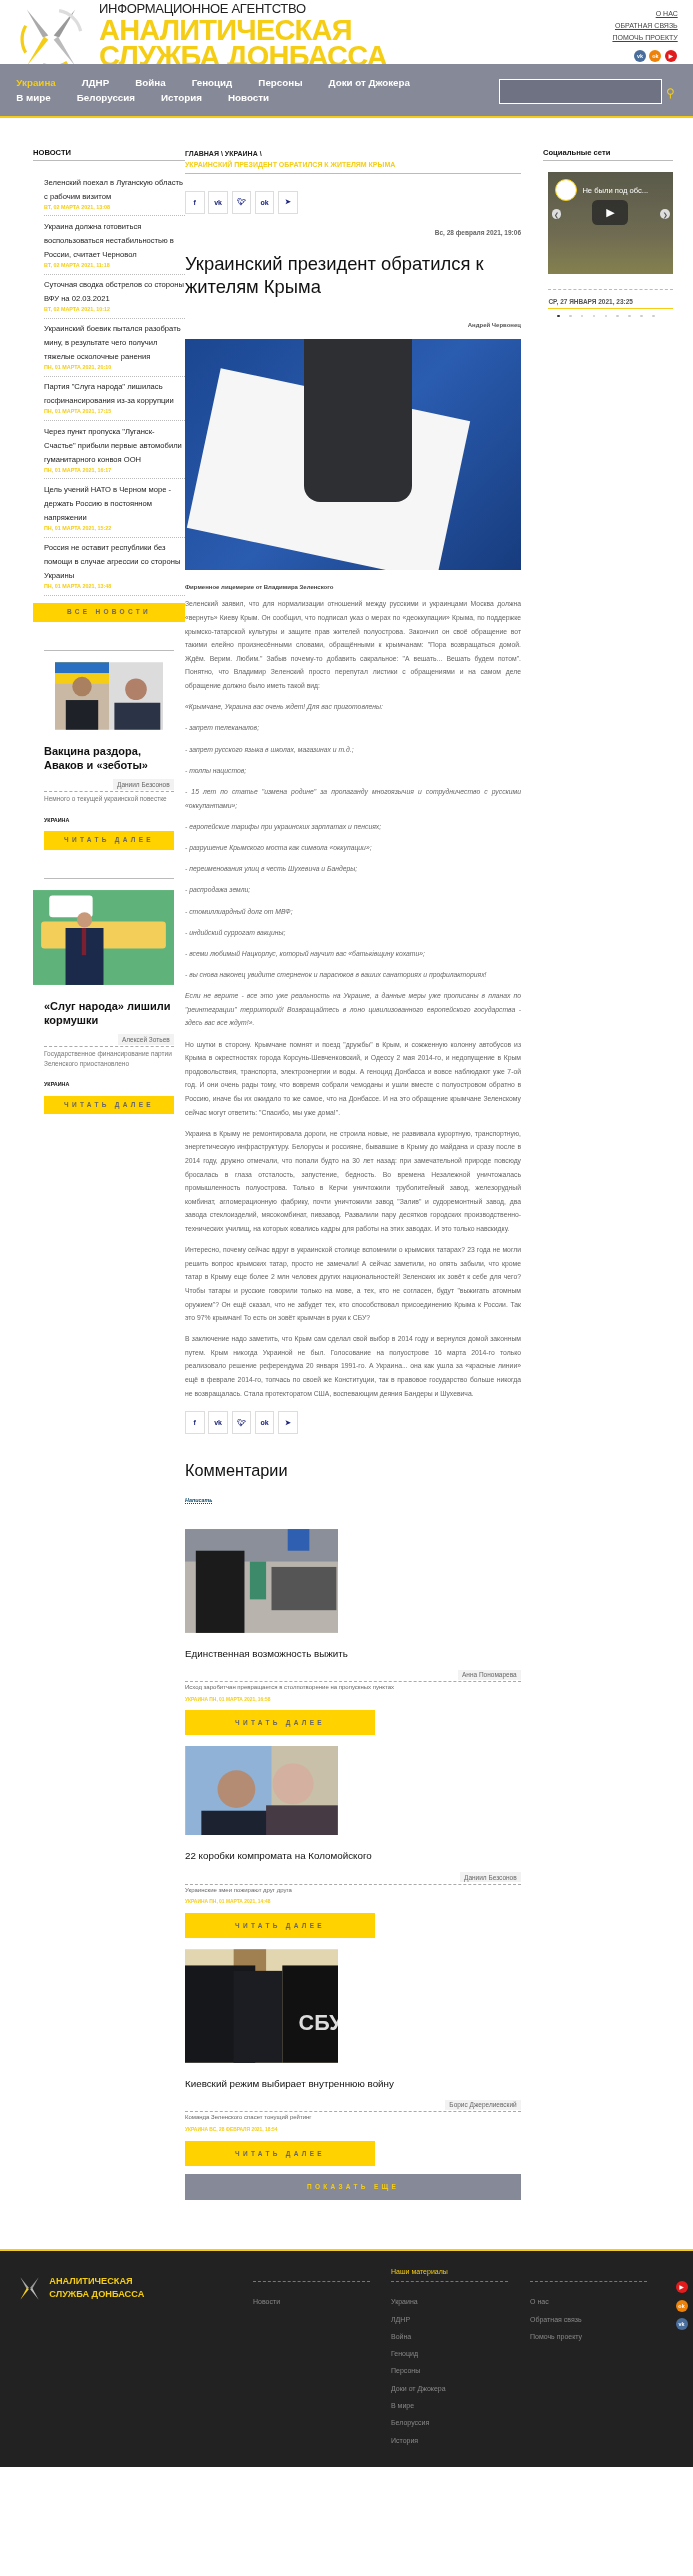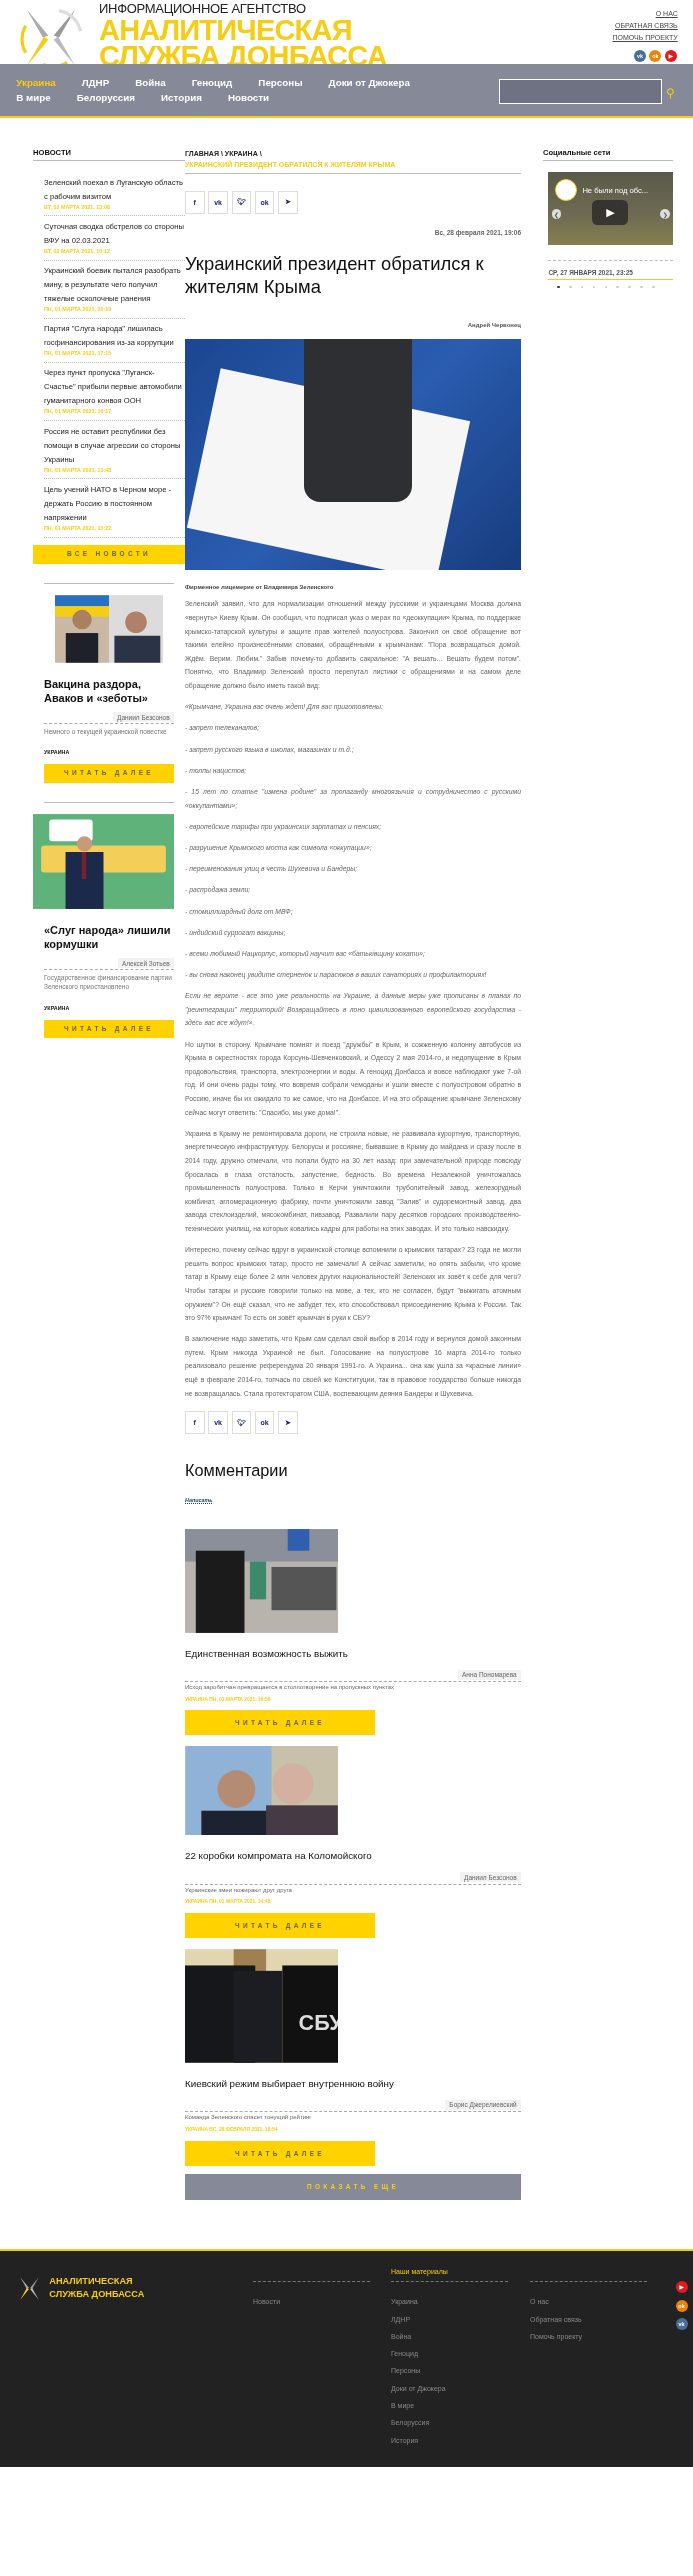"Не были под обс..." .video { height: 73px -> 102px }
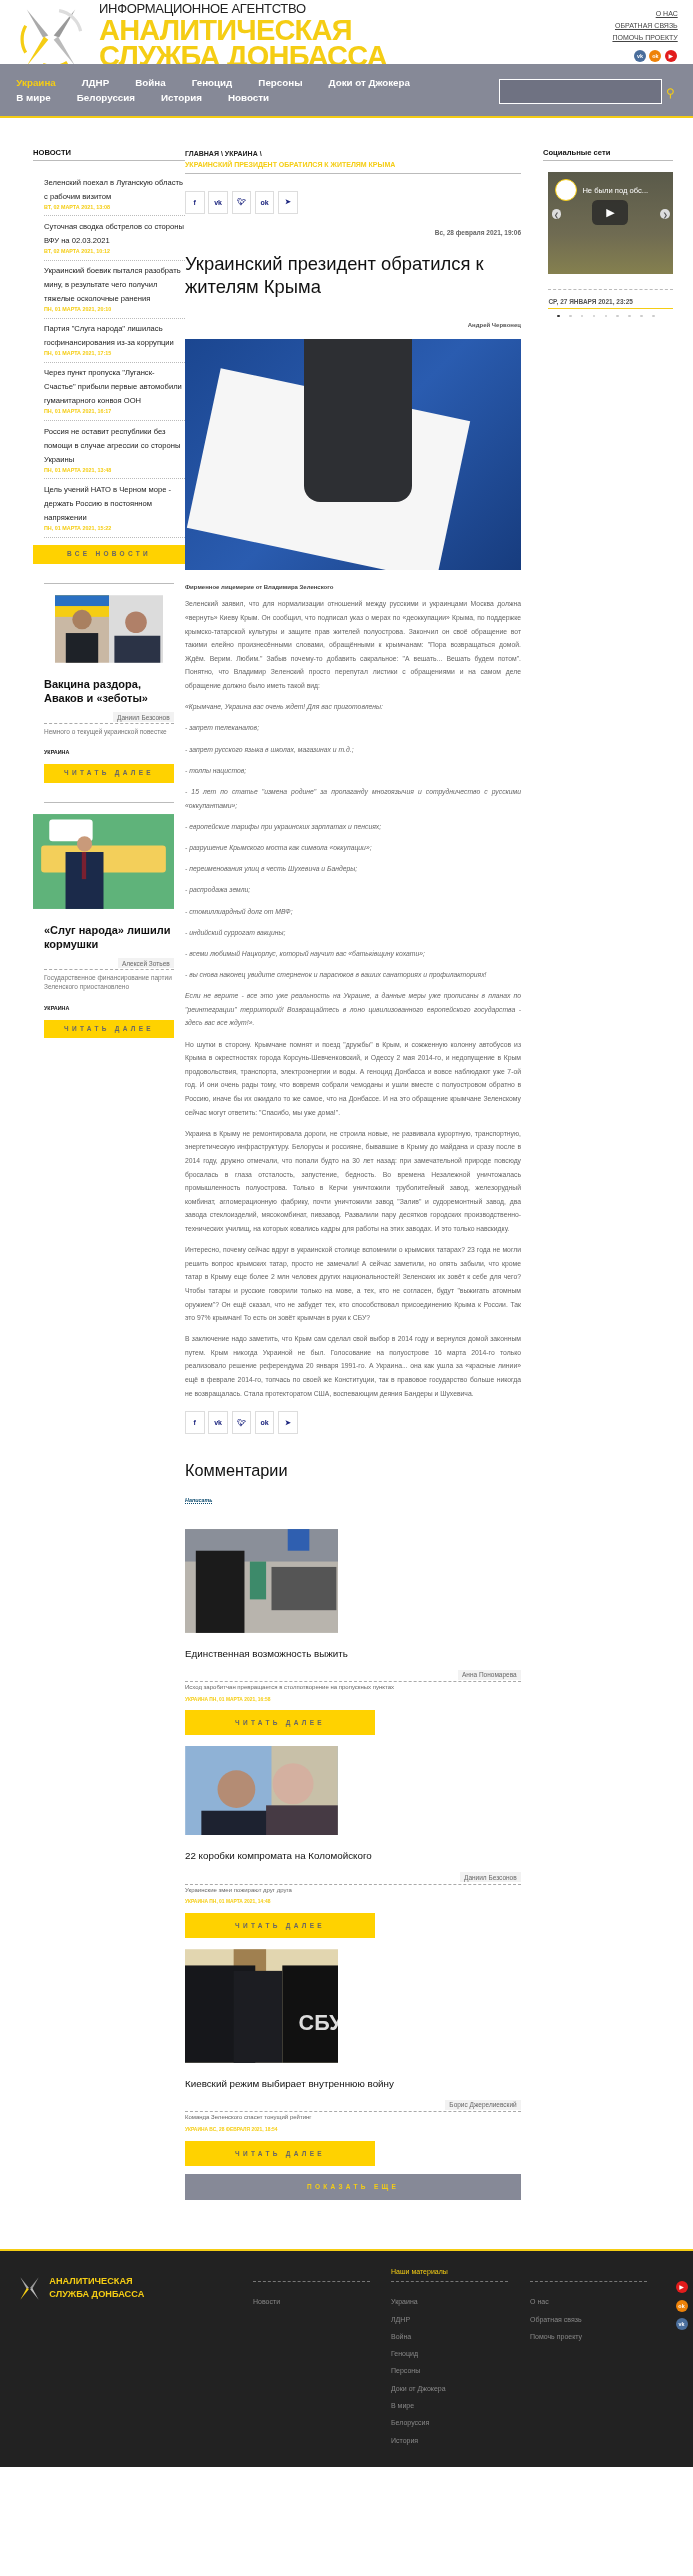"Украина должна готовиться" div.news-item { html: none -> <div> <p>Украина должна готовиться воспользоваться нестабильностью в России, считает Черновол</p> <div>ВТ, 02 МАРТА 2021, 11:18</div> </div> }
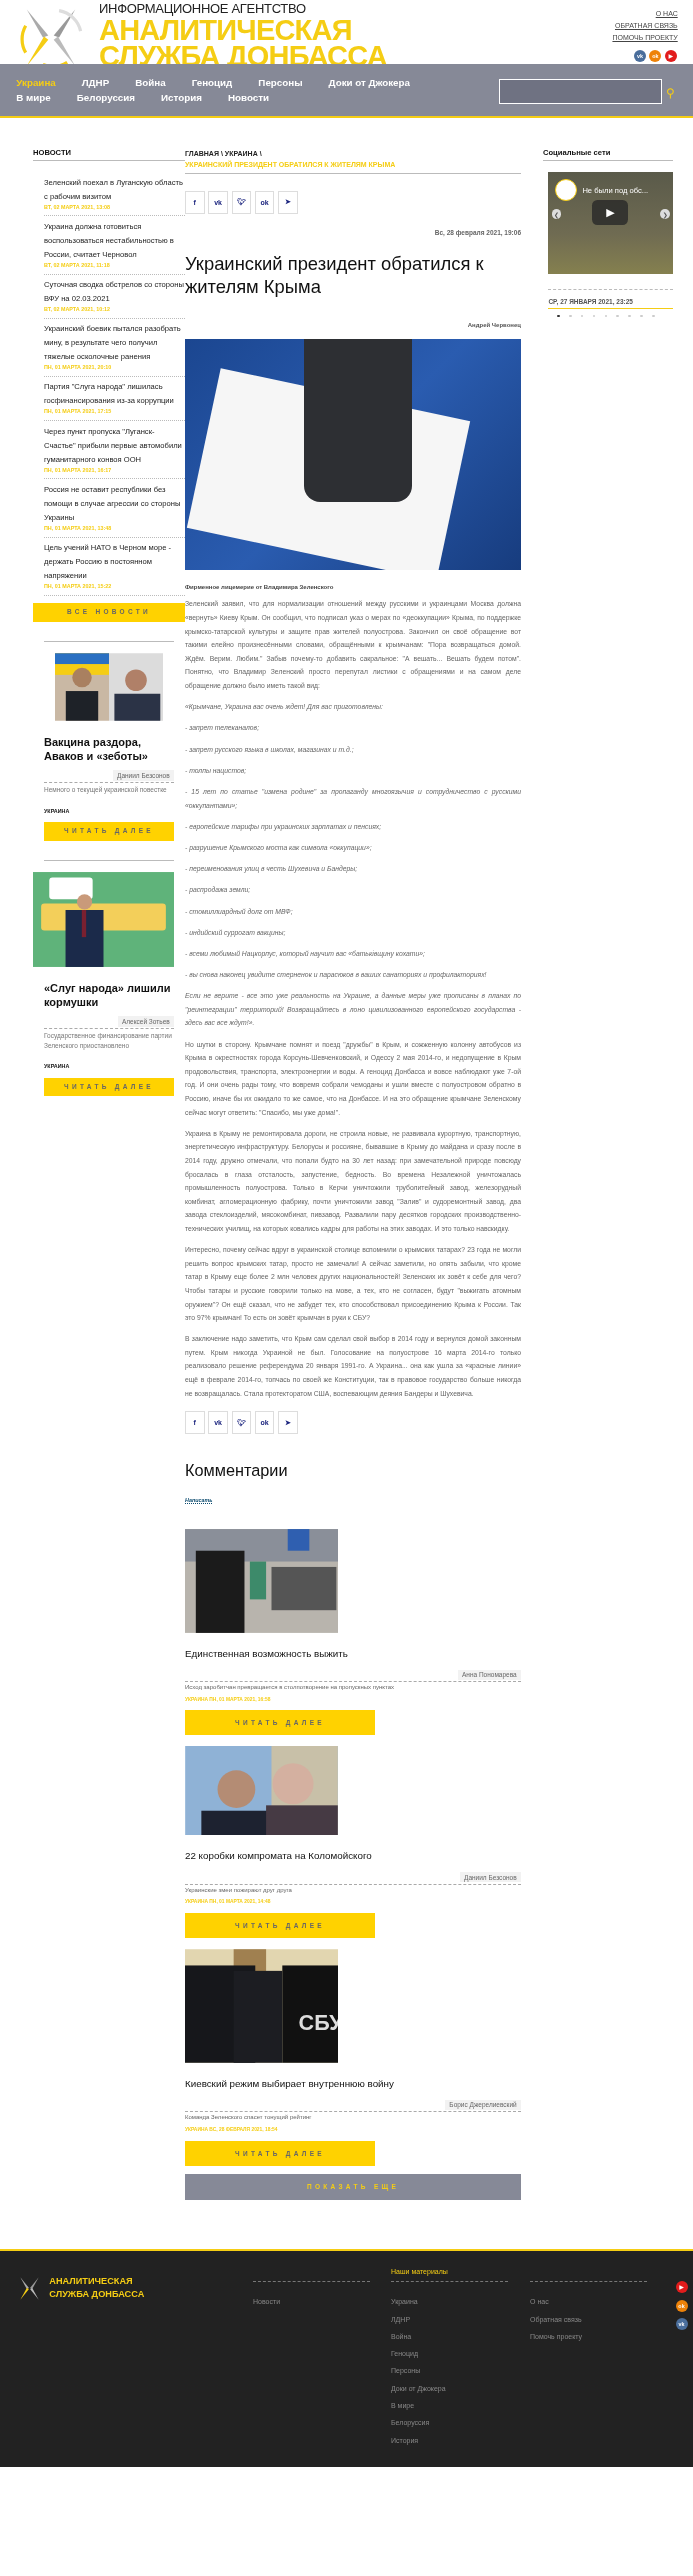"Россия не оставит республики без" div.news-item { order: before "Цель учений НАТО в Черном" -> after "Цель учений НАТО в Черном" }
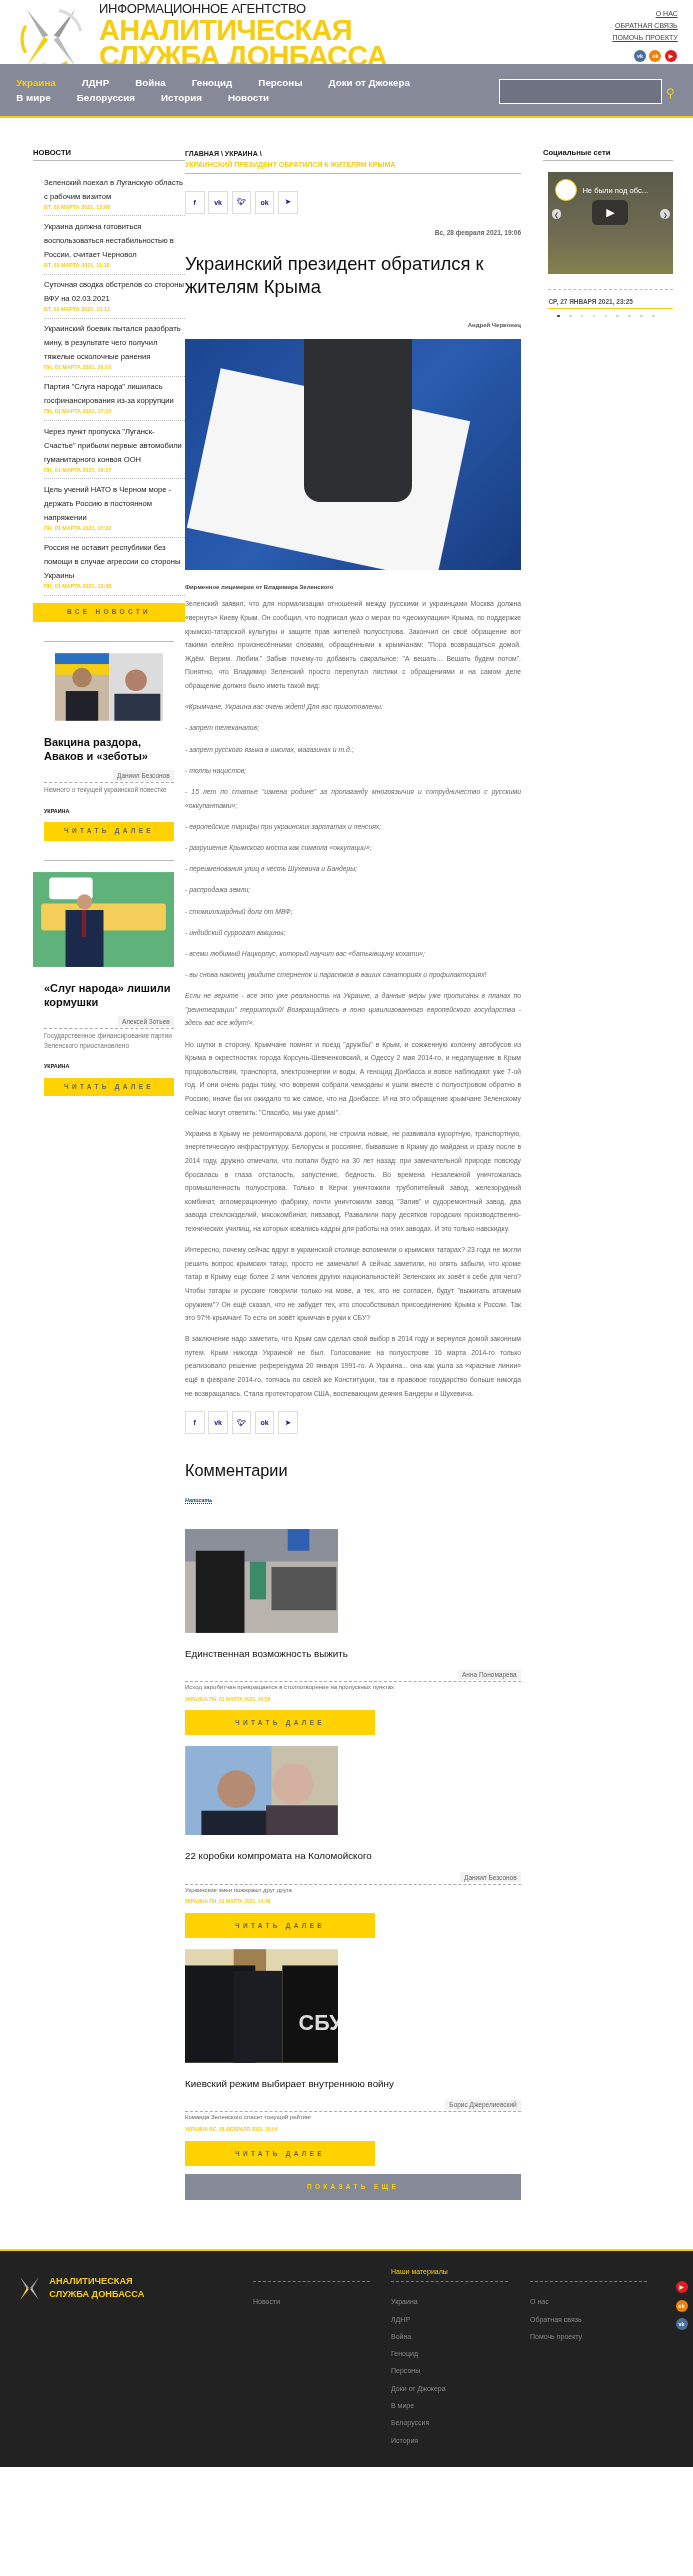"Вакцина раздора, Аваков и «зеботы»" .card { margin-top: 9px -> 18px }
